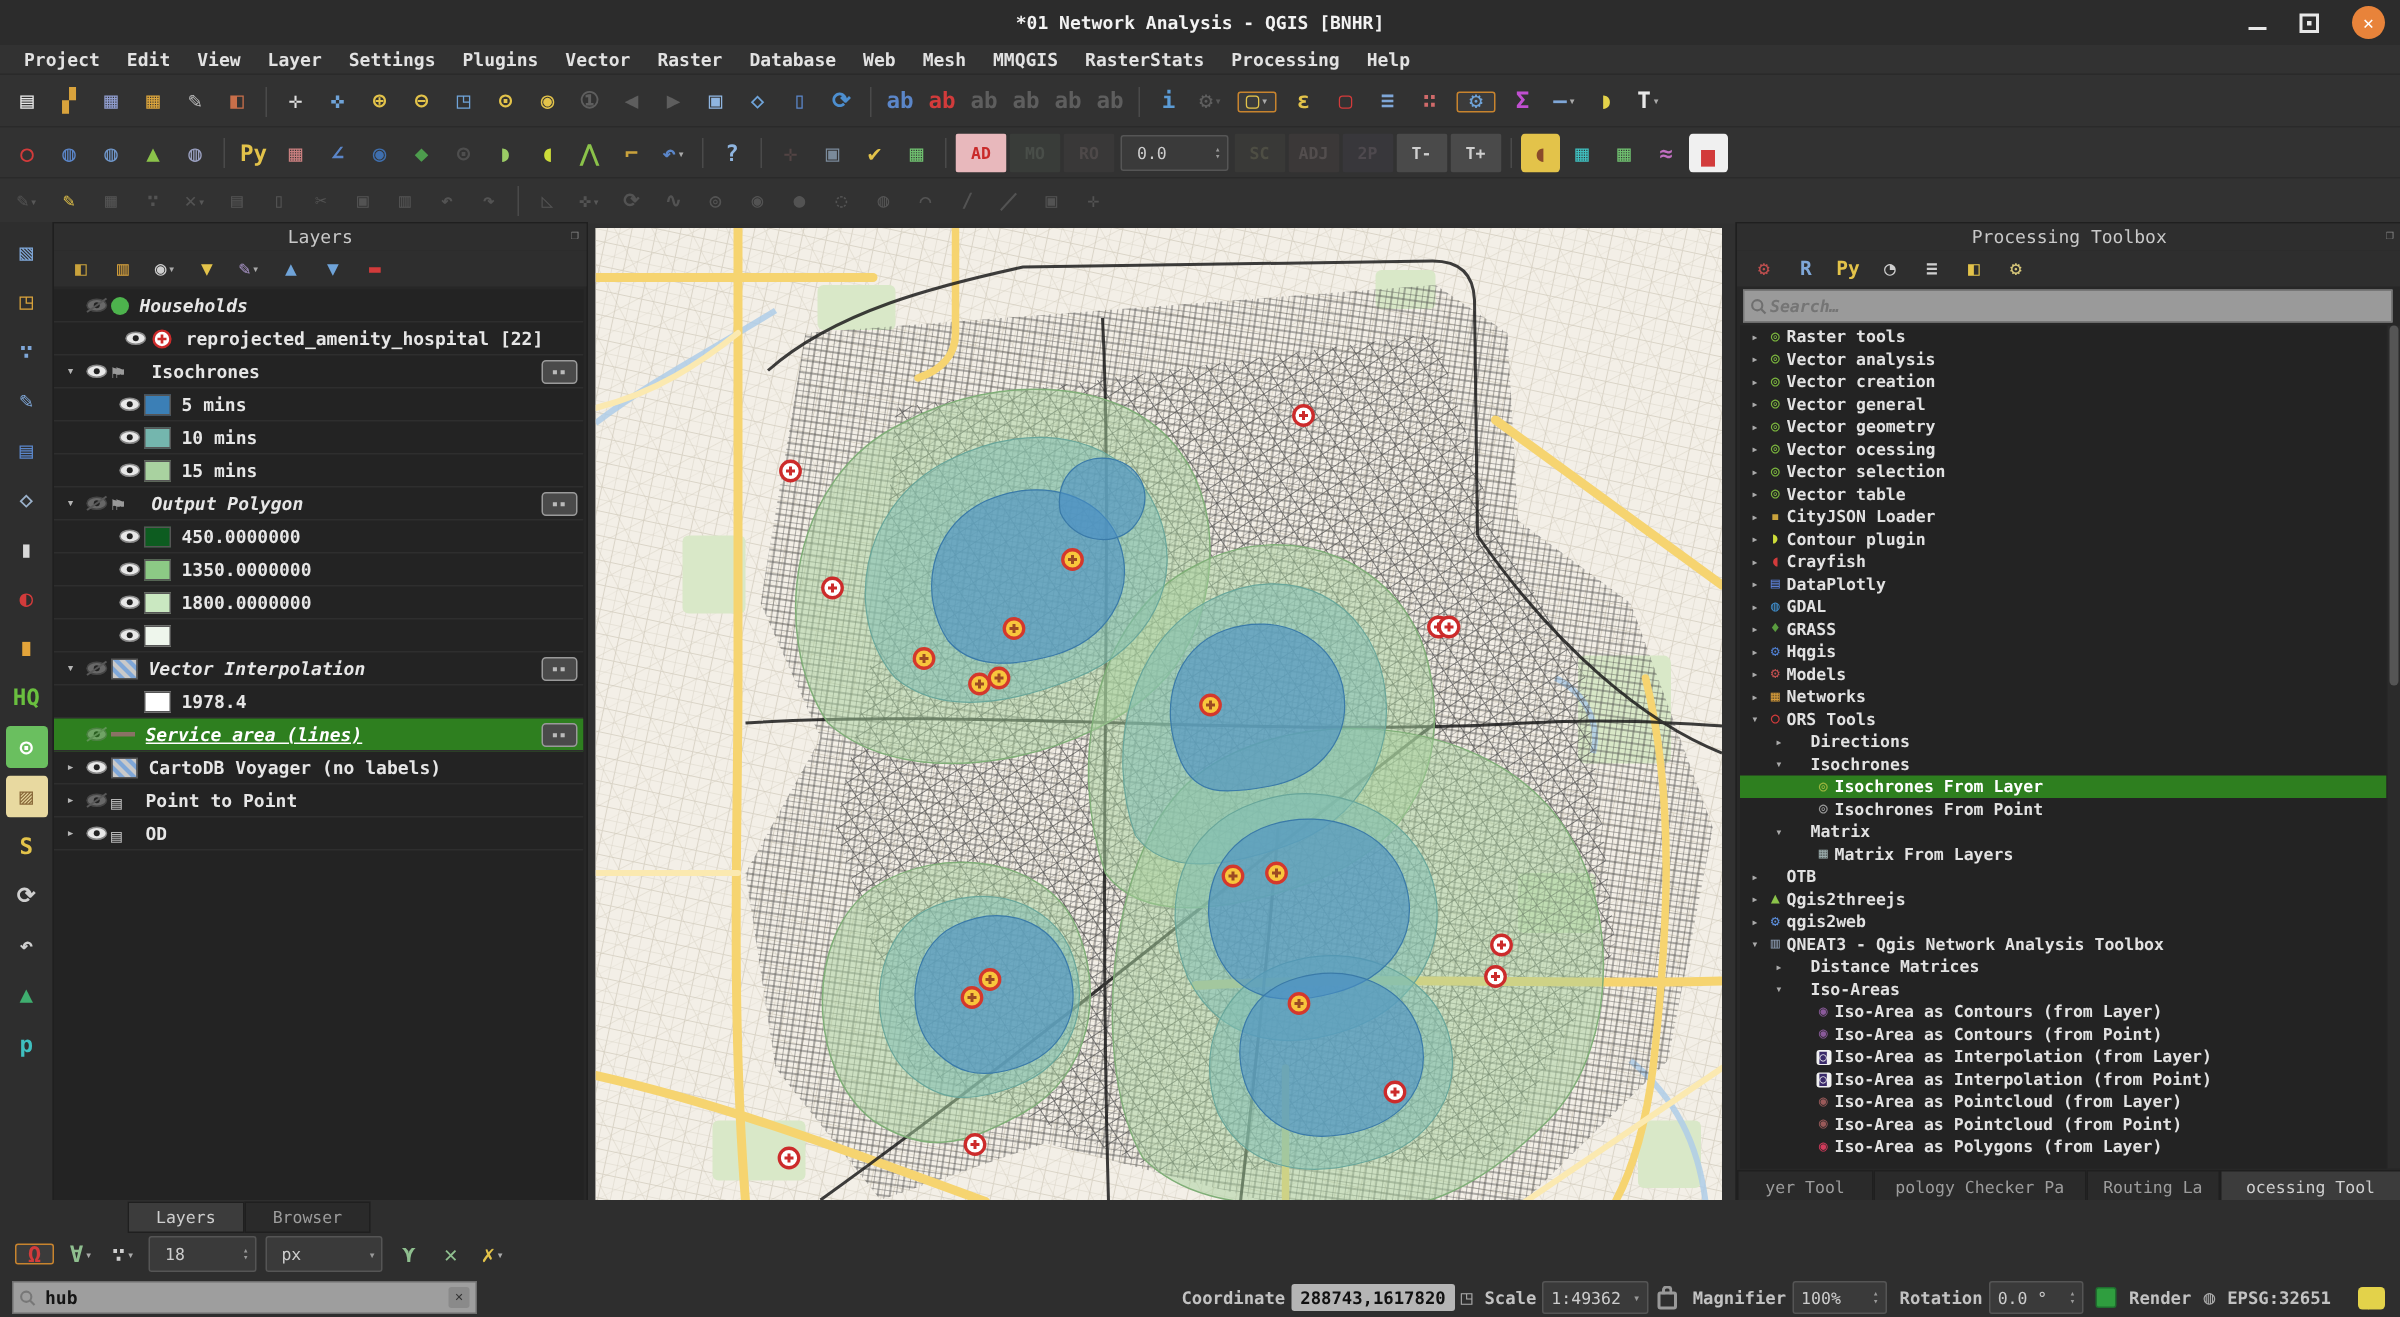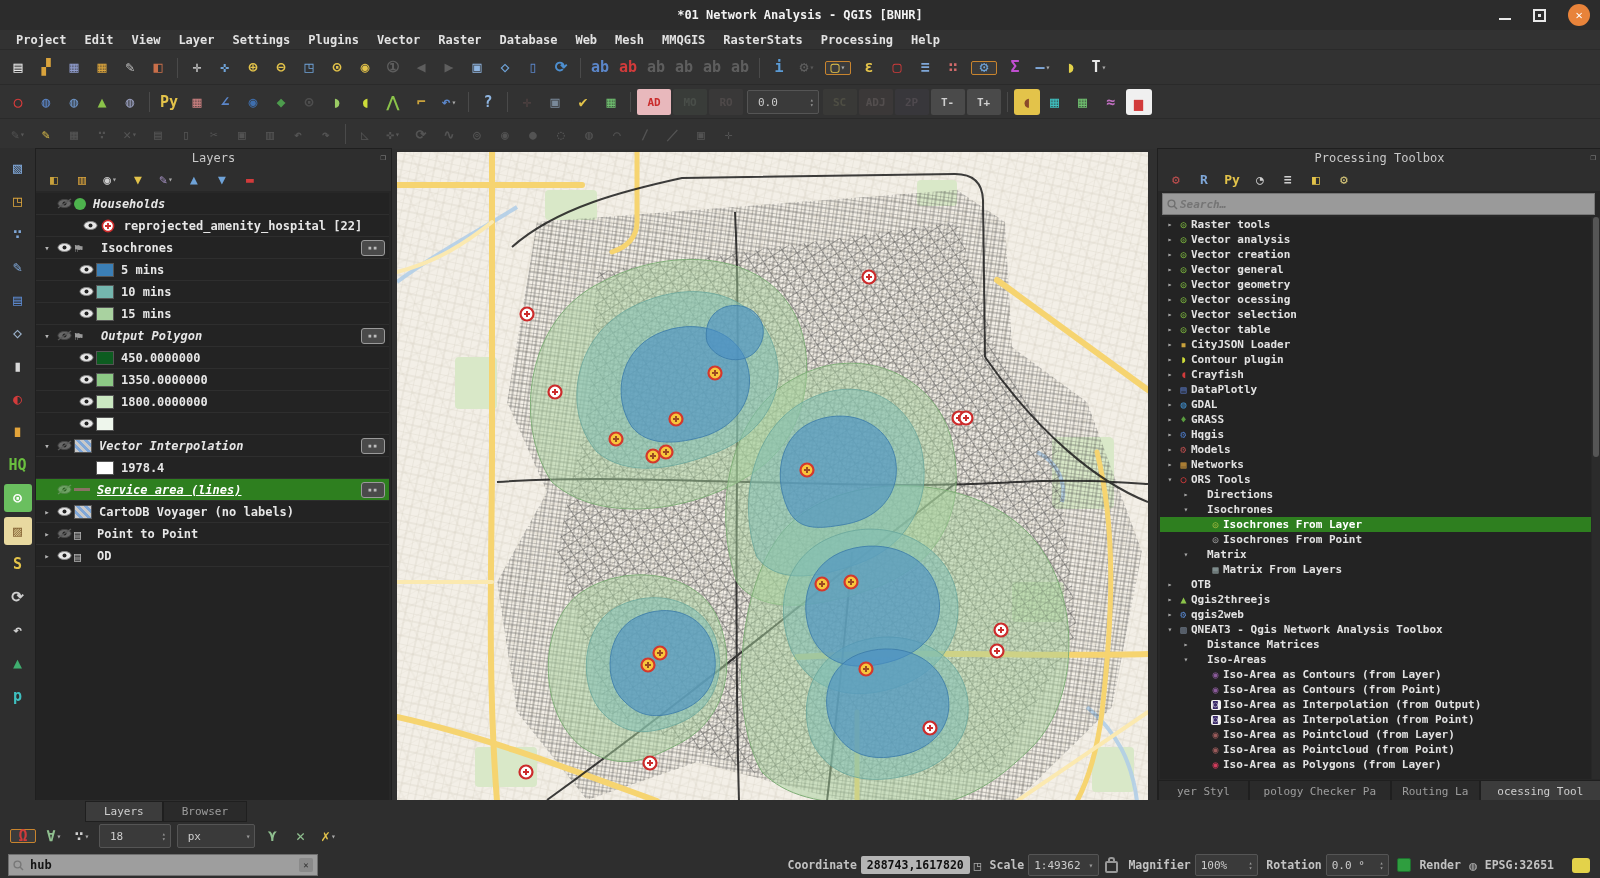"Iso-Area as Interpolation (from Output)" span.lbl { text: Output -> Layer }
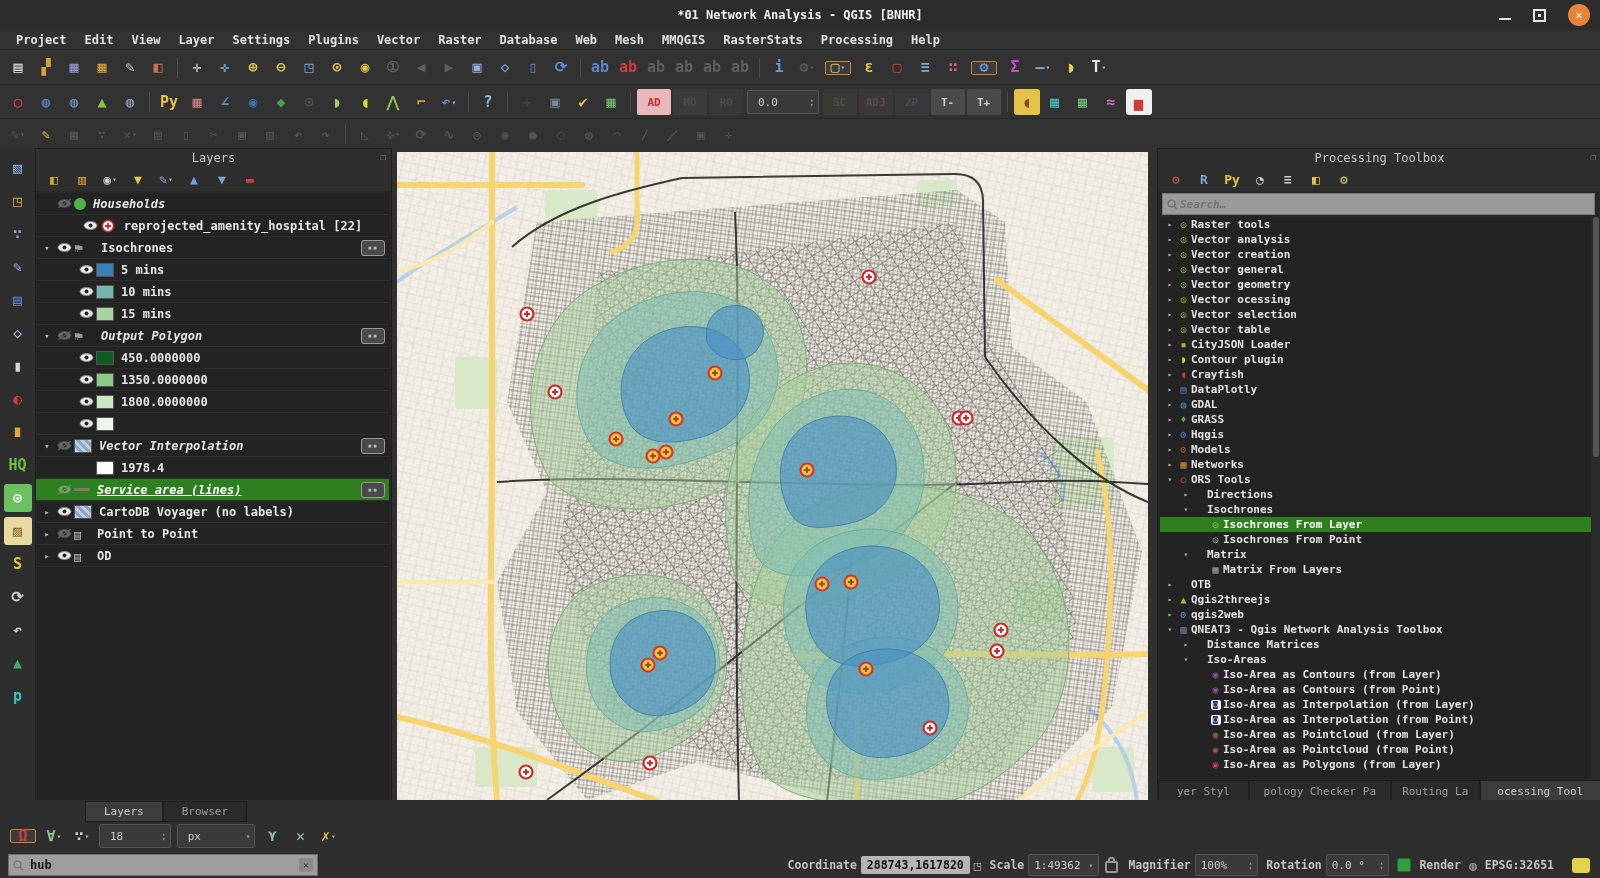"yer Styl" div.dock-tab { text: Styl -> Tool }
